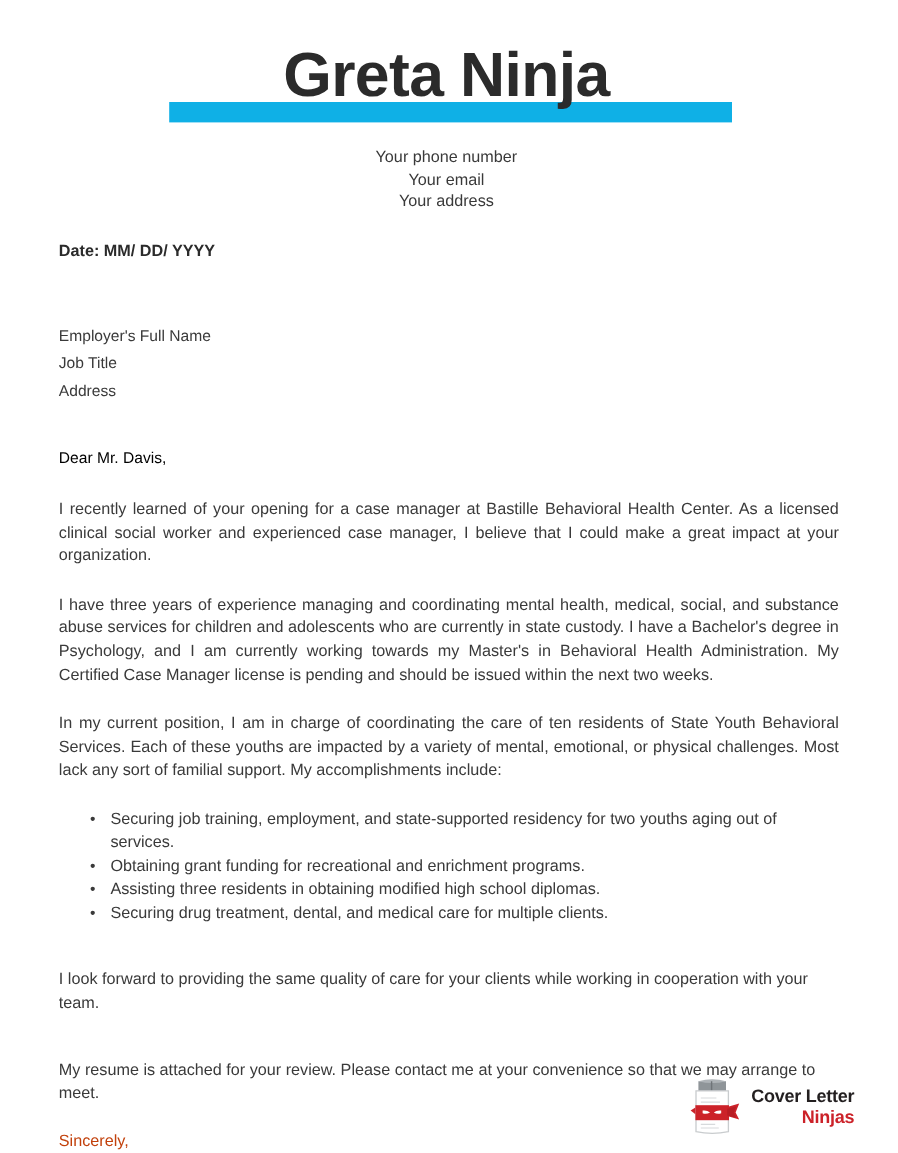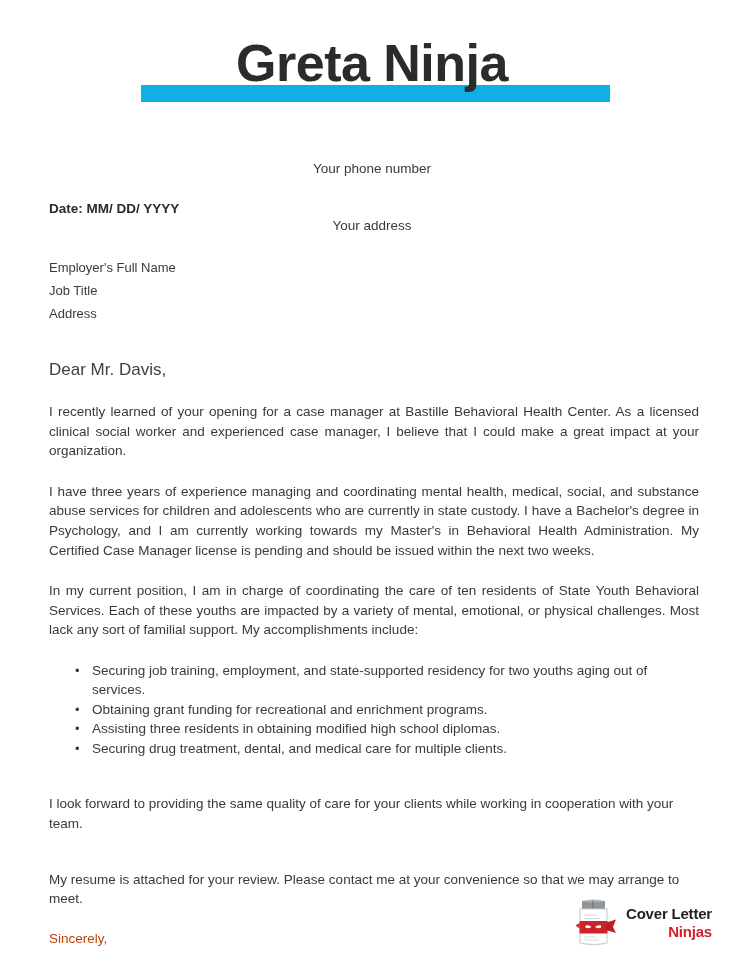"Your phone number" .contact div { margin-top: 38px -> none }
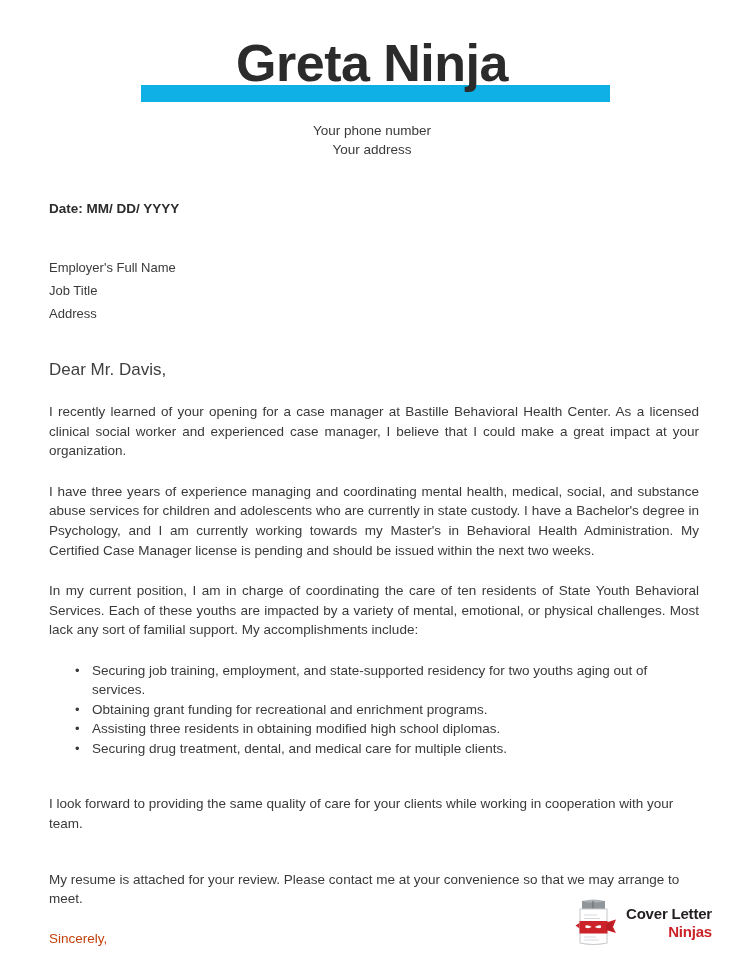"Your email" div { html: none -> <div>Your email</div> }
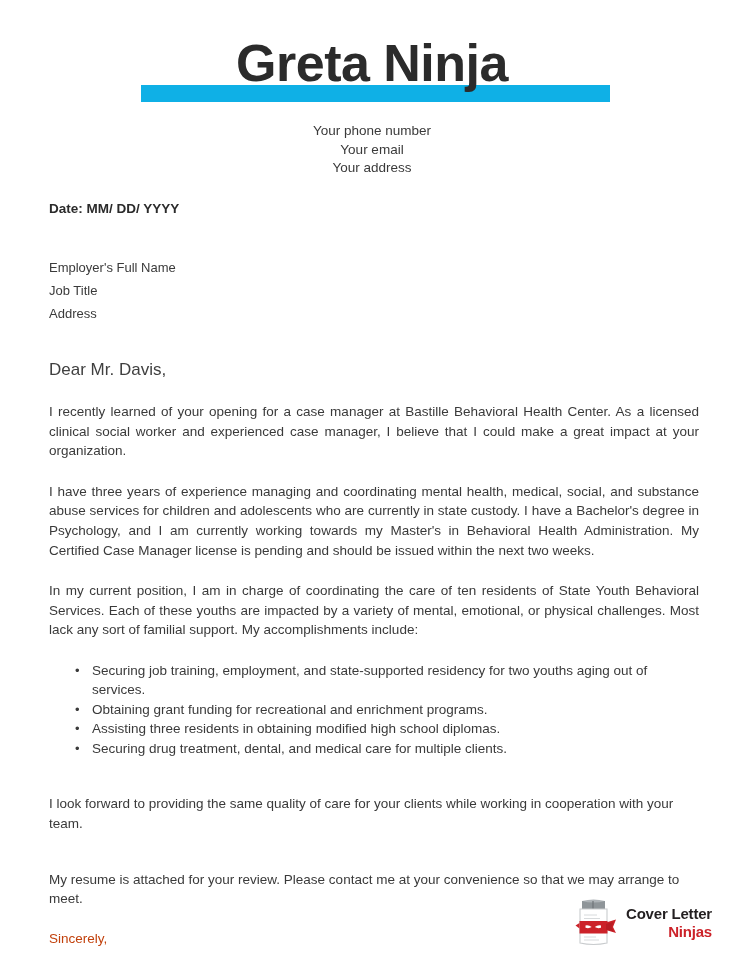"Date: MM/ DD/ YYYY" .date-line { margin-bottom: 38px -> 50px }
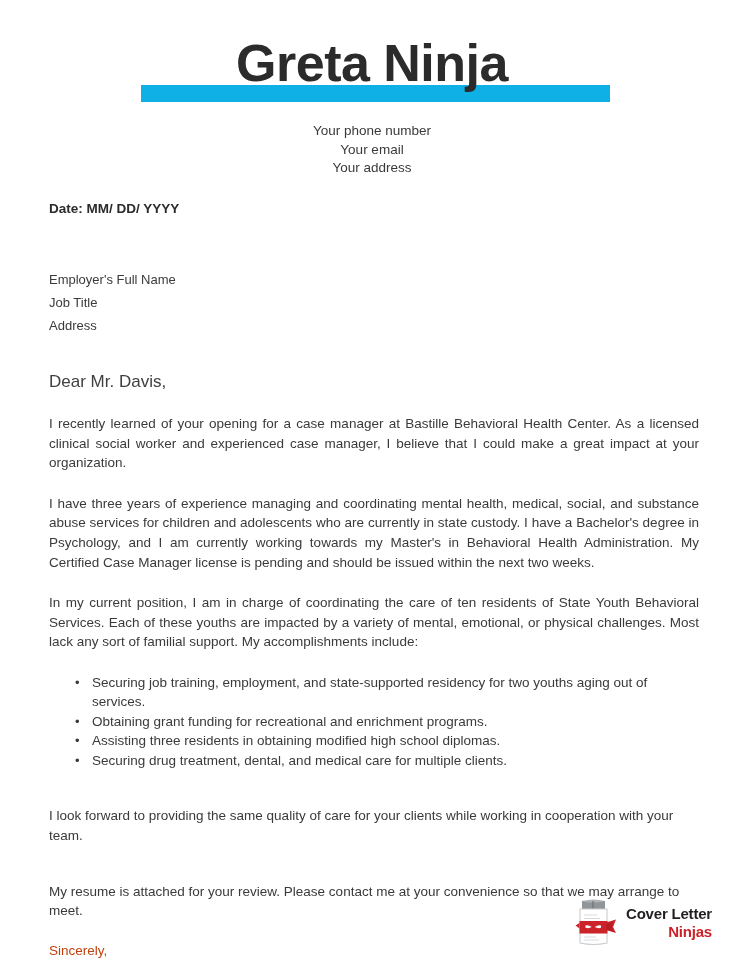"Dear Mr. Davis," .salutation { color: #404040 -> #000000; font-size: 17px -> 13px }
